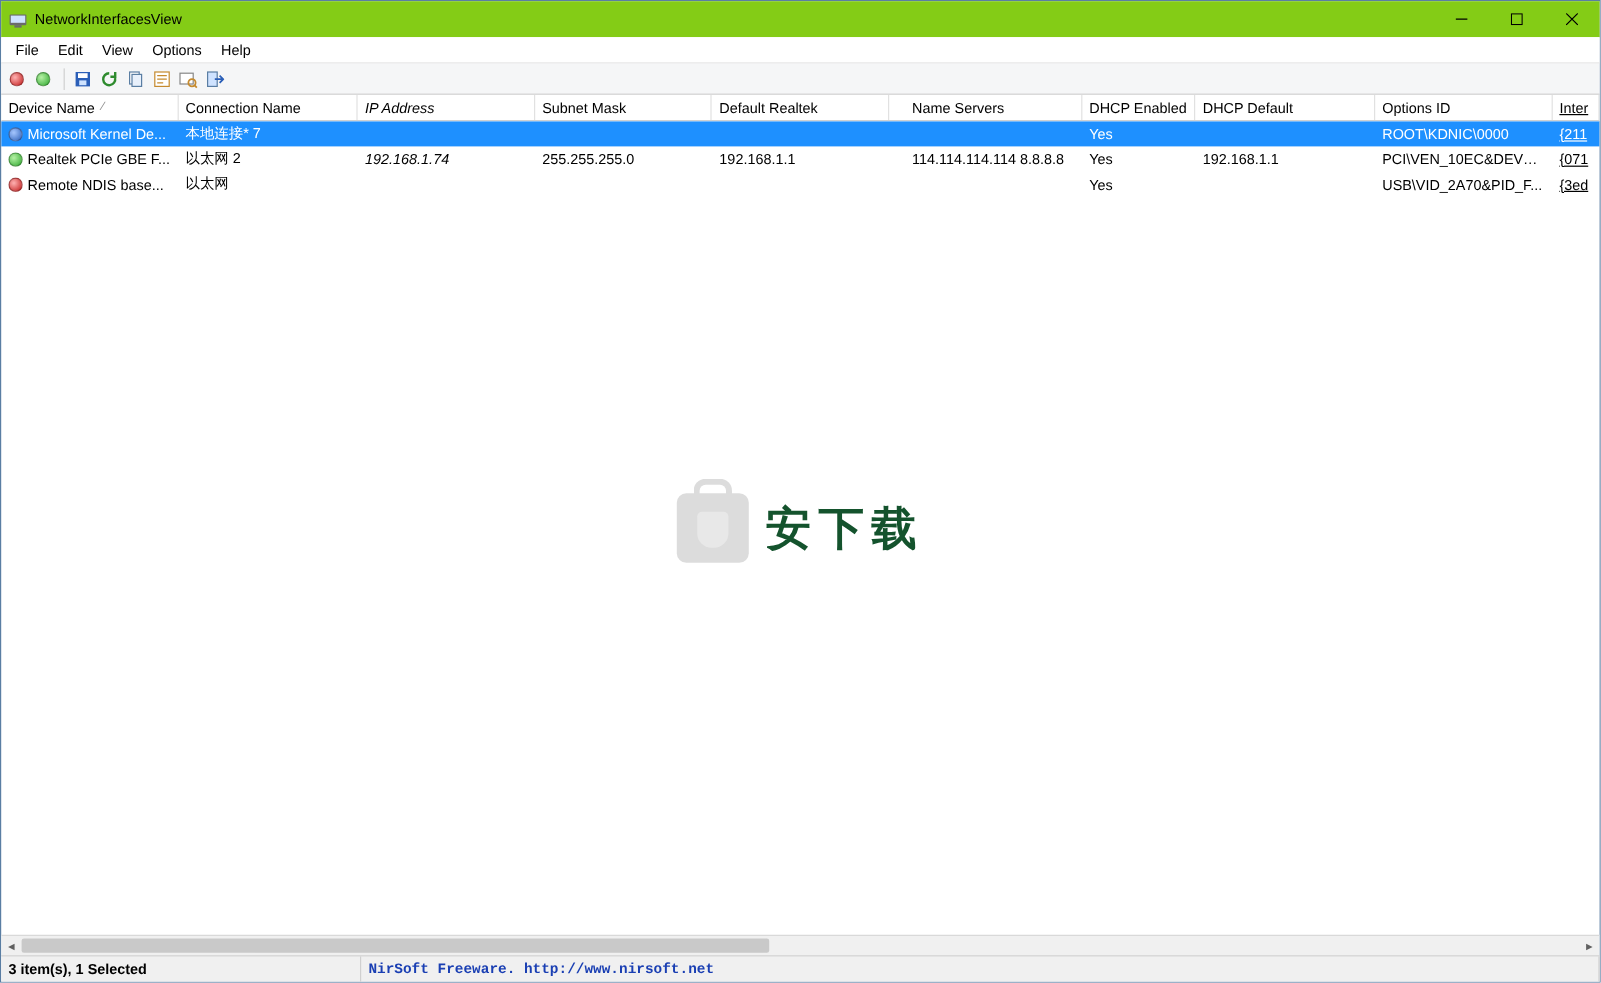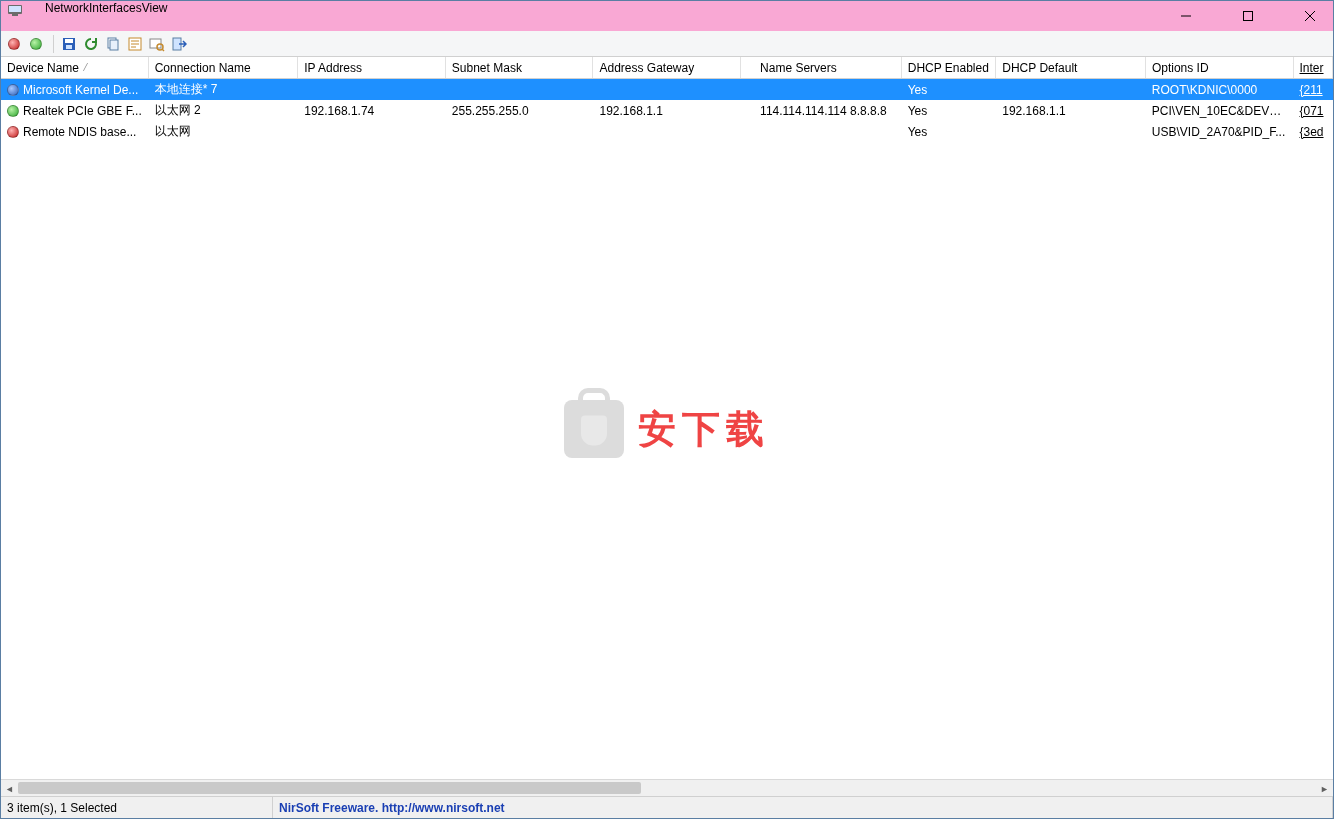"NetworkInterfacesView" .titlebar { align-items: flex-start -> center; background: #f9a8d4 -> #84cc16; gap: 16px -> none }
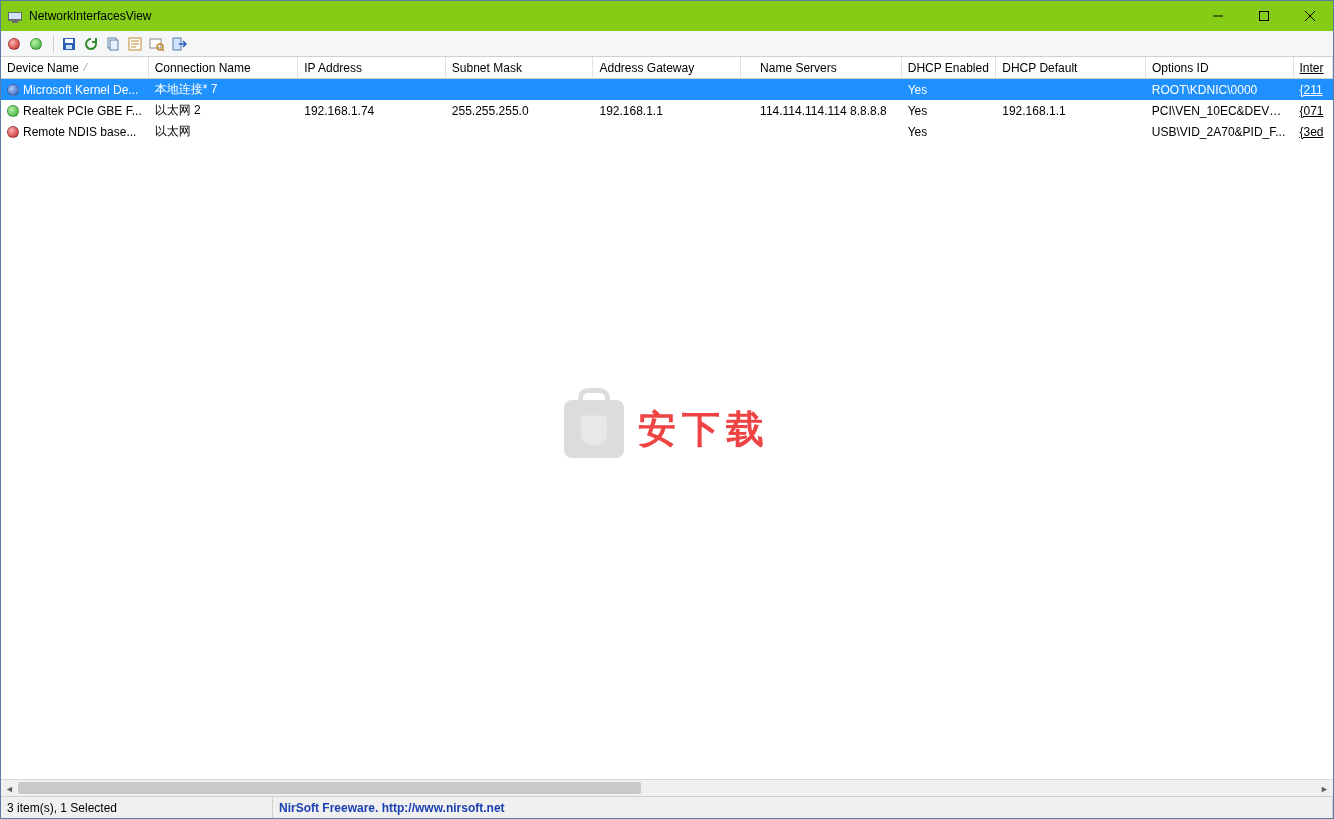"File" div.menubar { html: none -> <div> <div>File</div> <div>Edit</div> <div>View</div> <div>Options</div> <div>Help</div> </div> }
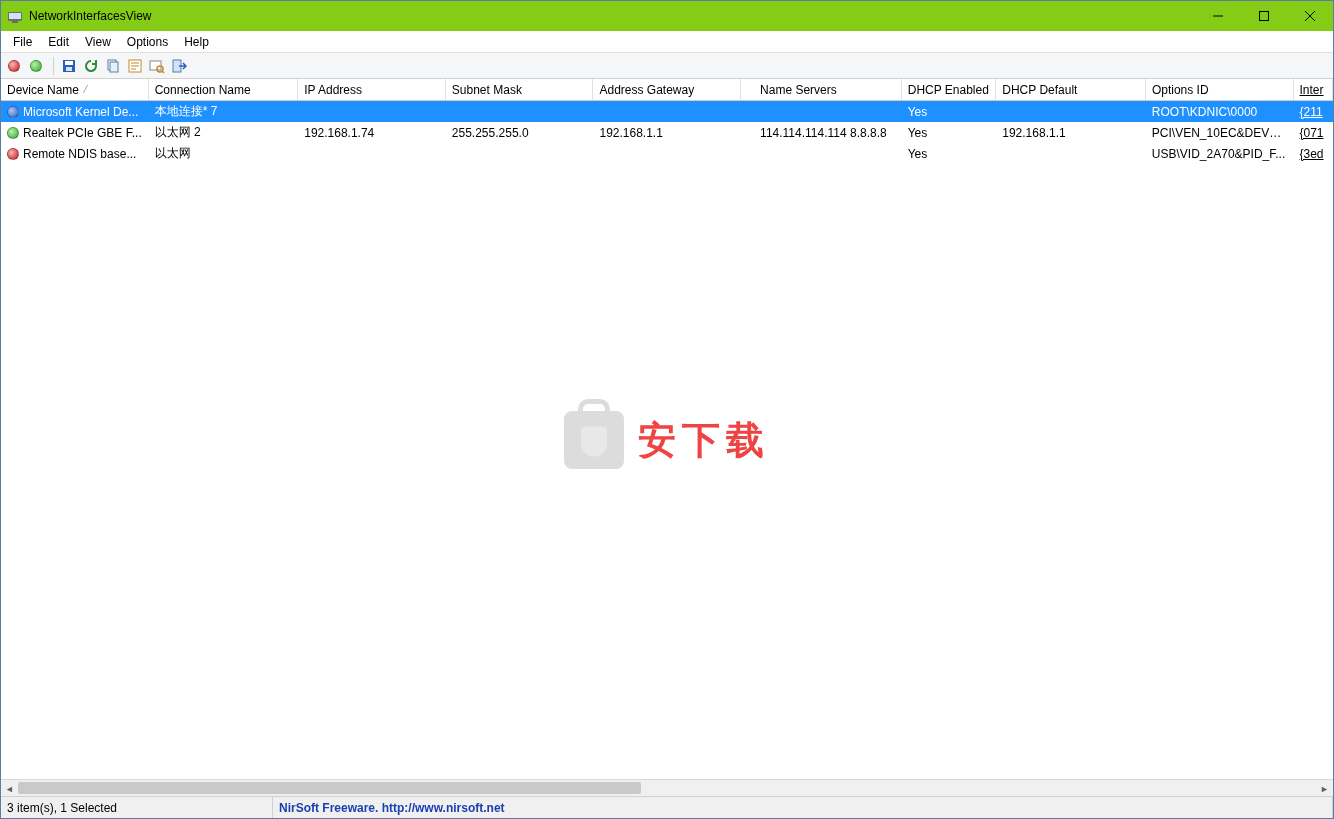"IP Address" .c2 { font-style: none -> italic }
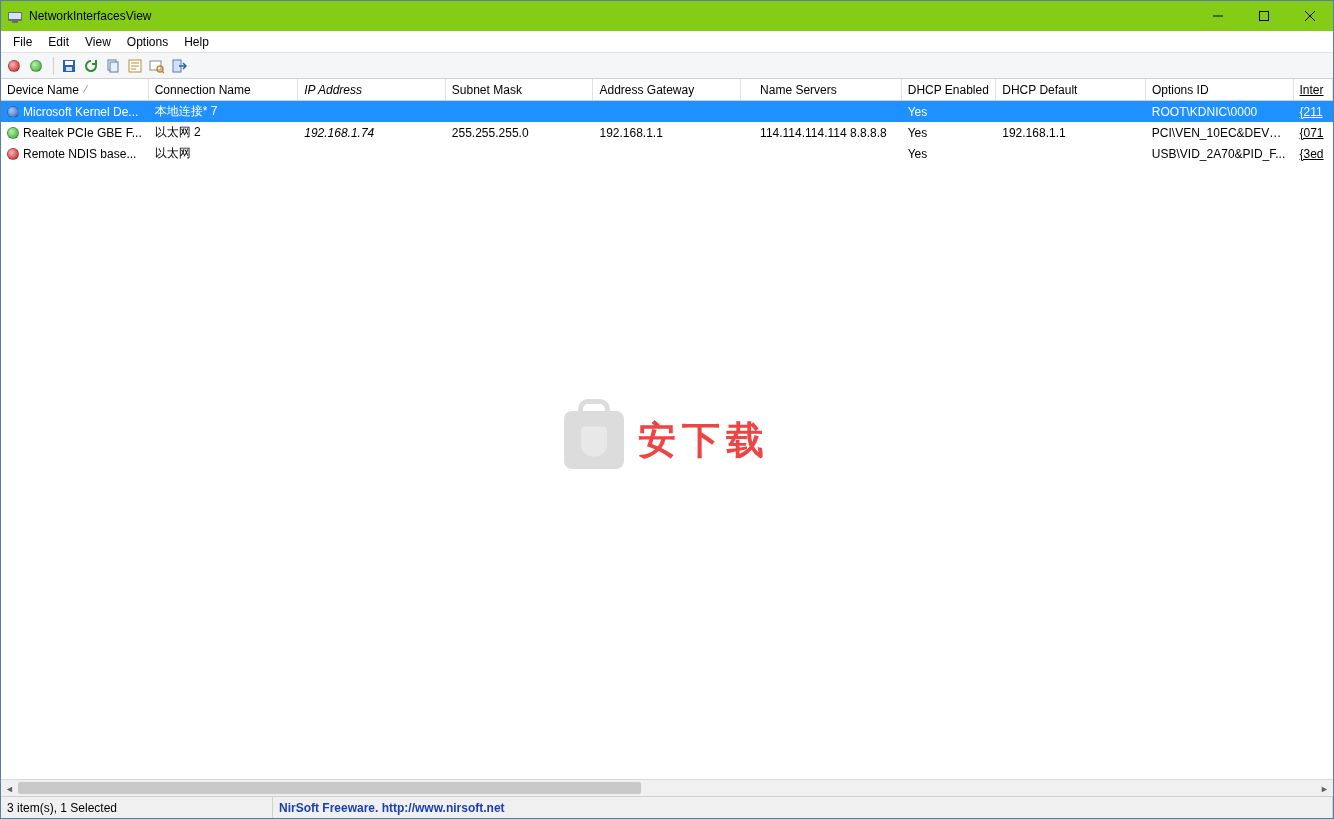"Address Gateway" div.col-h { text: Address Gateway -> Default Realtek }
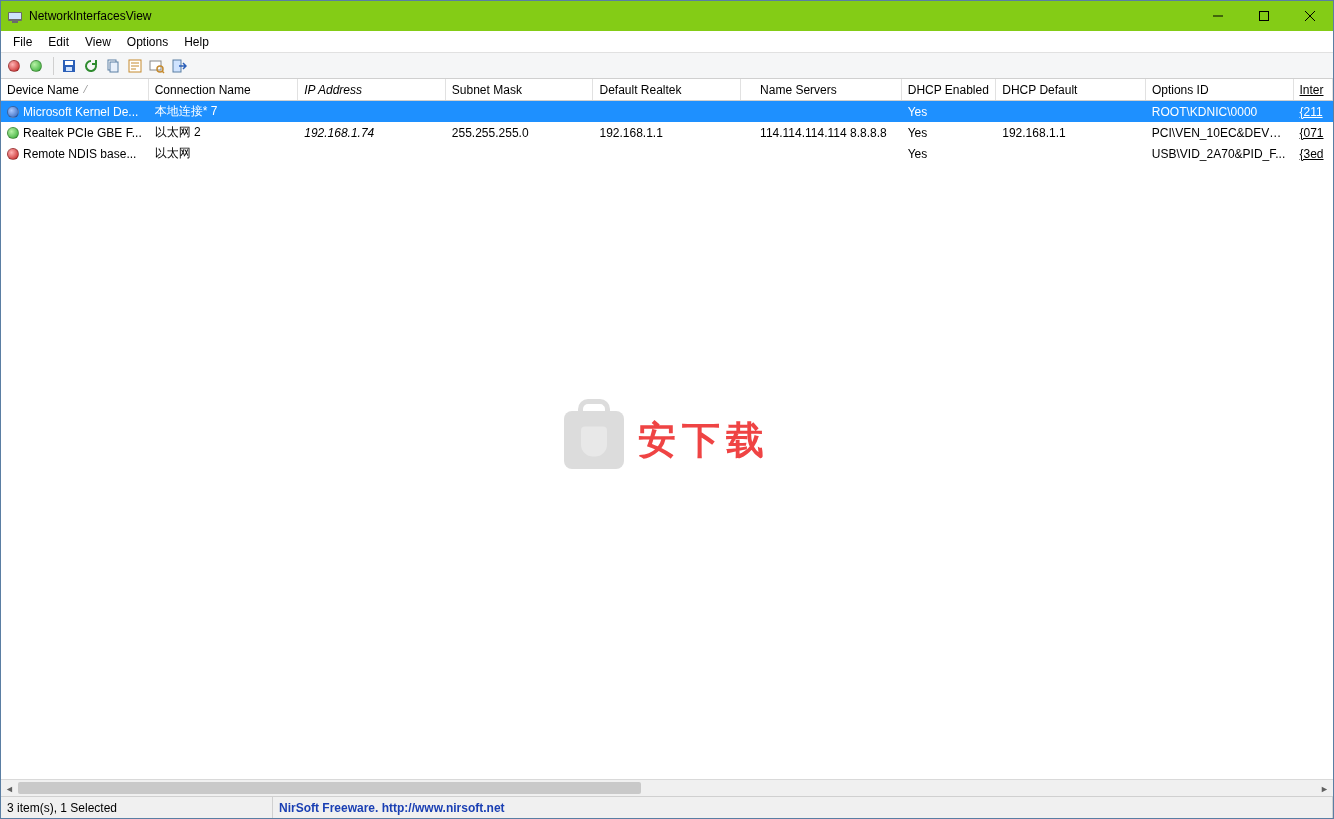"安下载" .watermark { color: #ef4444 -> #14532d }
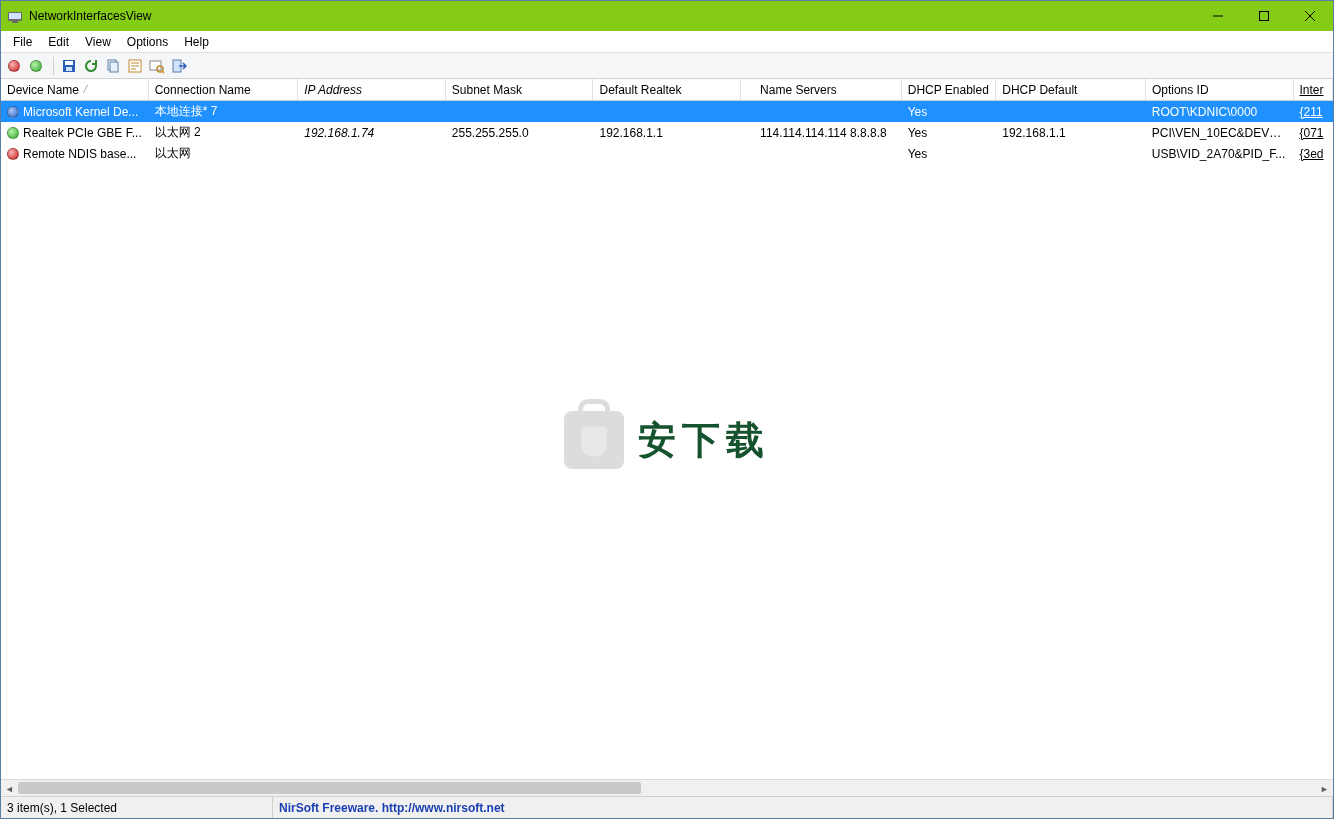"3 item(s), 1 Selected" .status-pane.left { font-weight: none -> bold; width: 272px -> 300px }
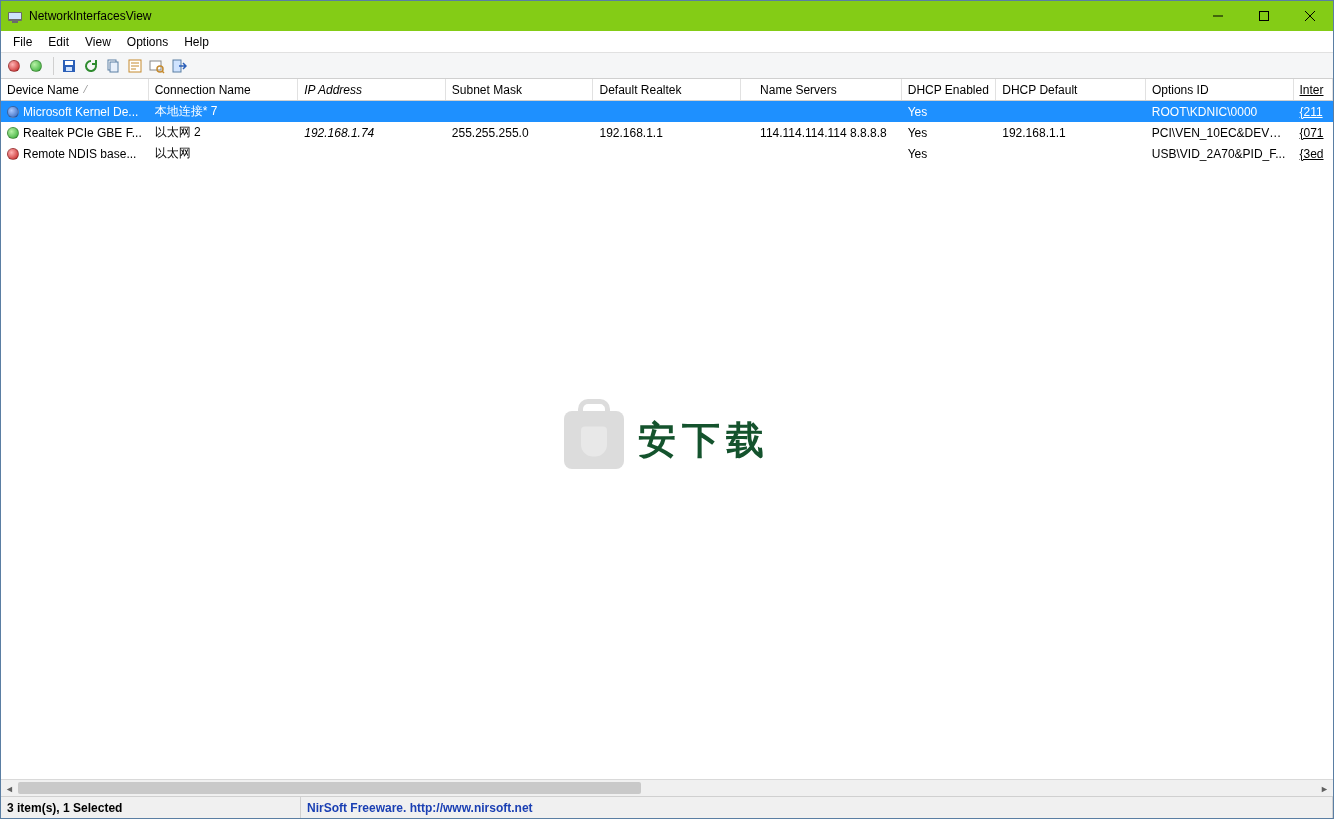"NirSoft Freeware. http://www.nirsoft.net" .status-pane.mid { font-family: none -> Liberation Mono, monospace }
